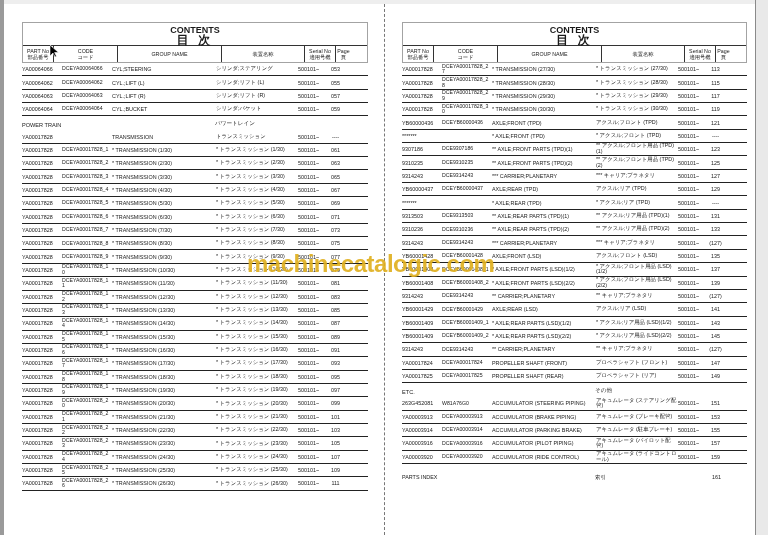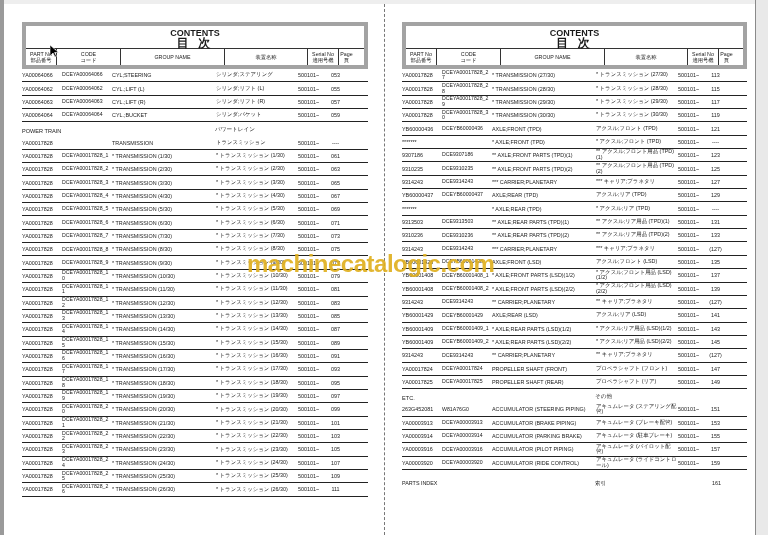"CONTENTS" .hdr-box { border: 4px solid #a3a3a3 -> 1px solid #a3a3a3 }
